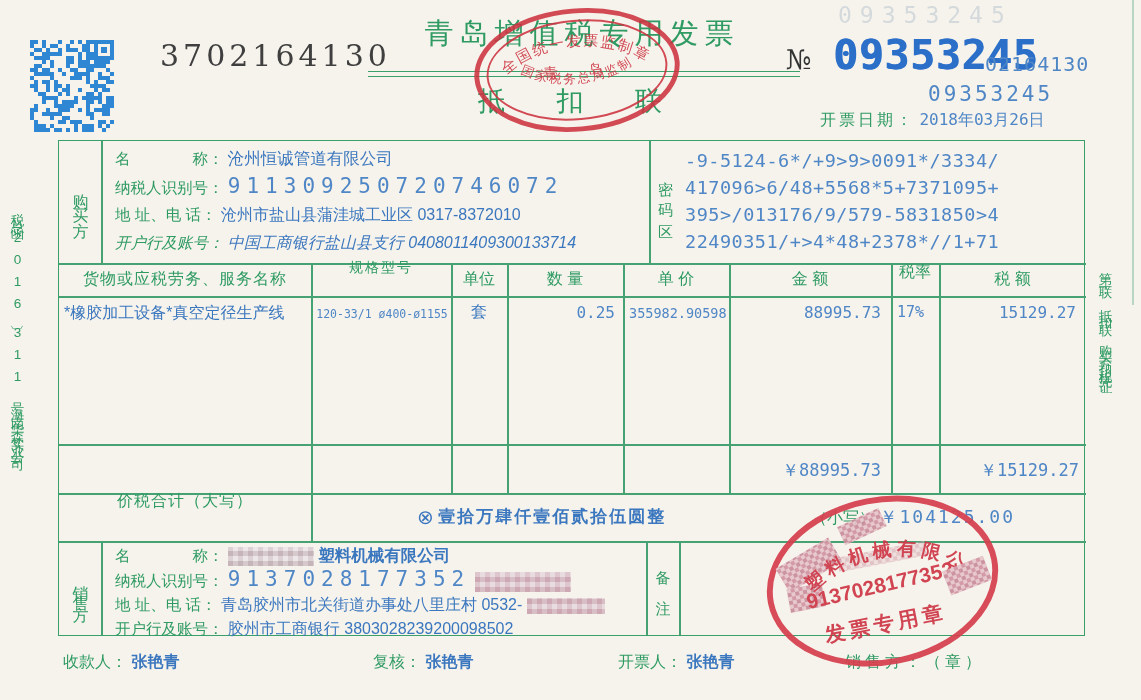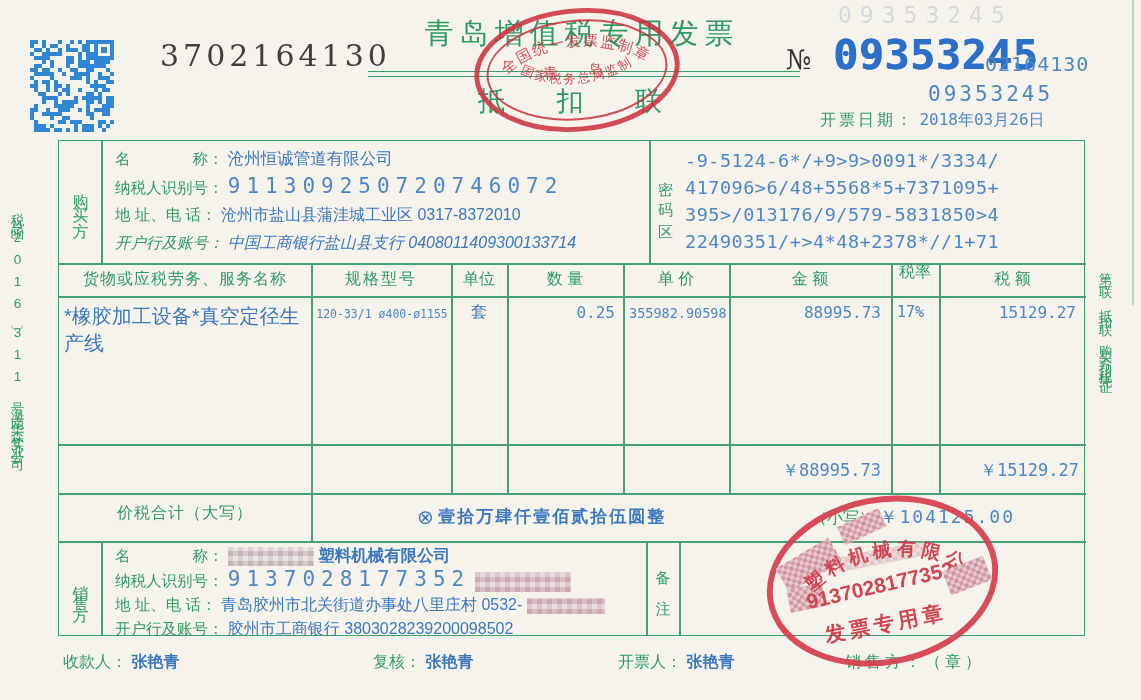"规格型号" div.abs { font-size: 16px -> 14px; top: 122px -> 110px }
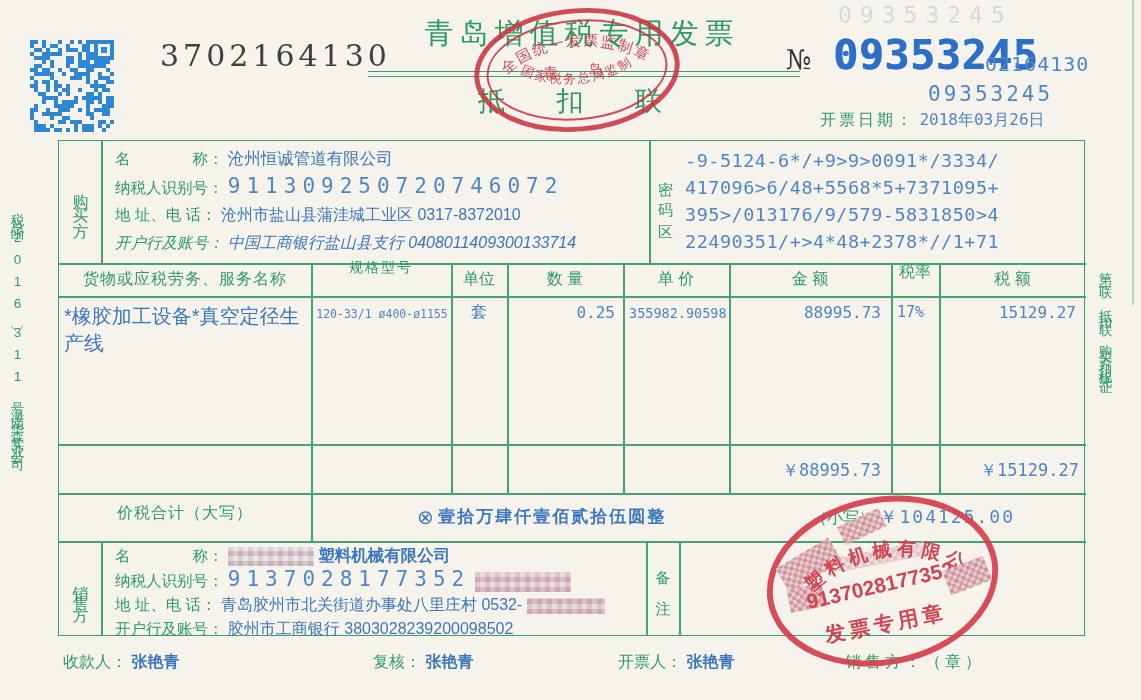"*橡胶加工设备*真空定径生产线" div.abs { font-size: 20px -> 16px }
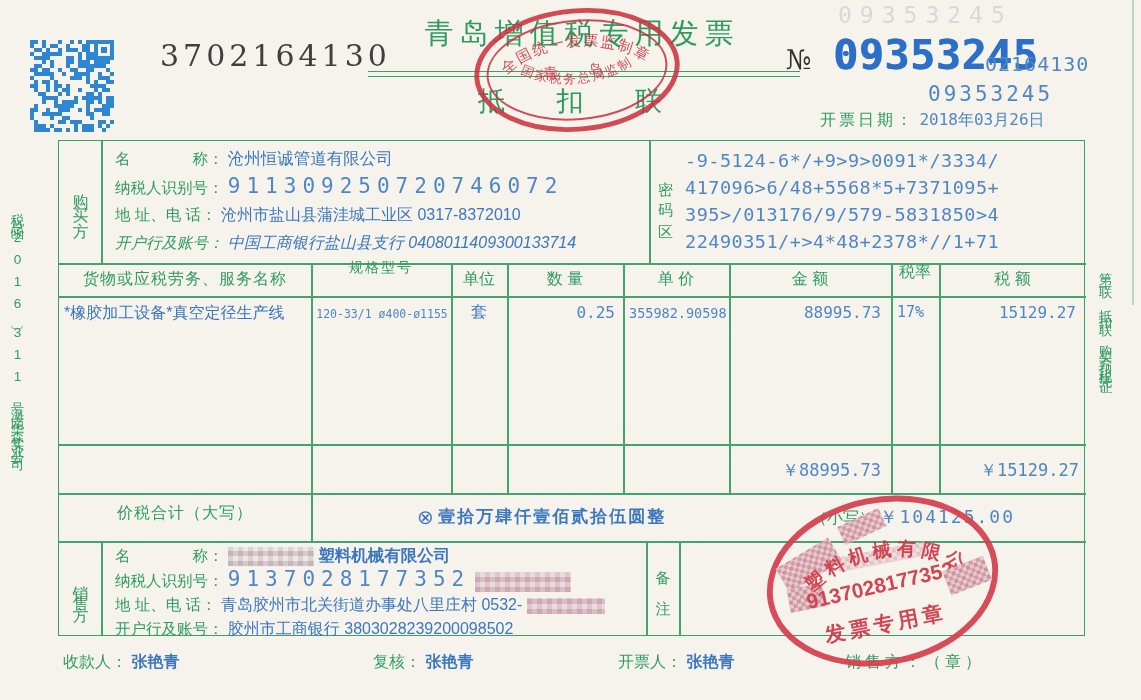"价税合计（大写）" div.abs { top: 348px -> 336px }
